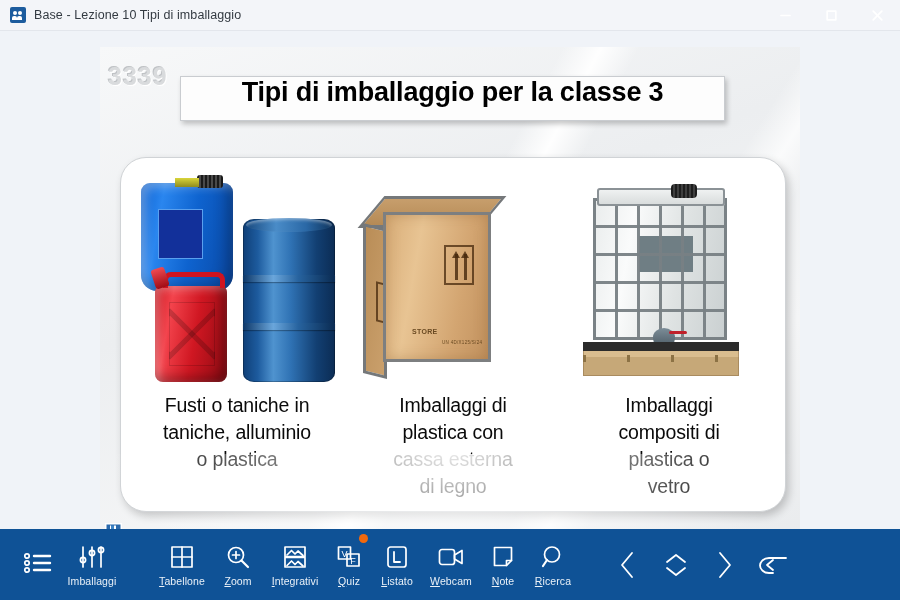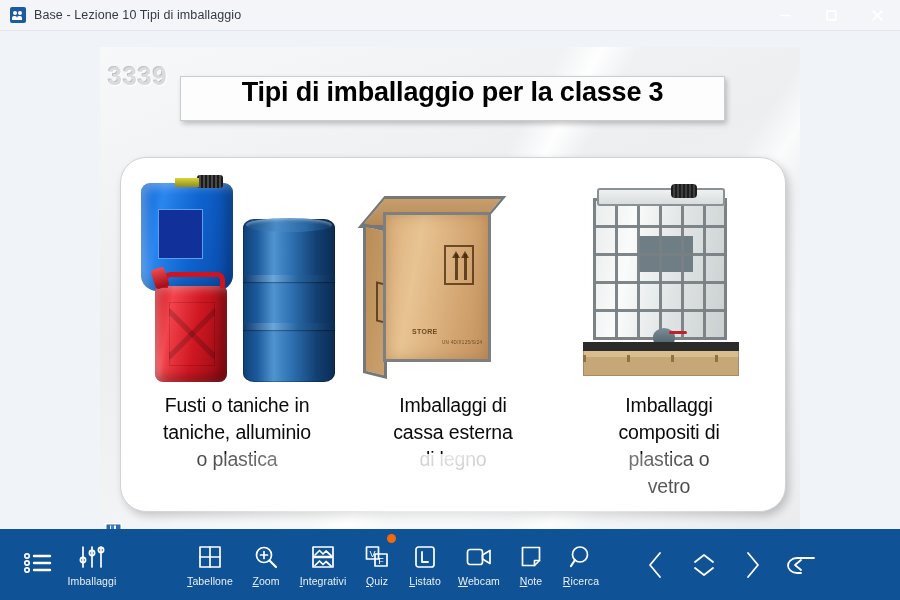"plastica con" div { html: none -> <div>plastica con</div> }
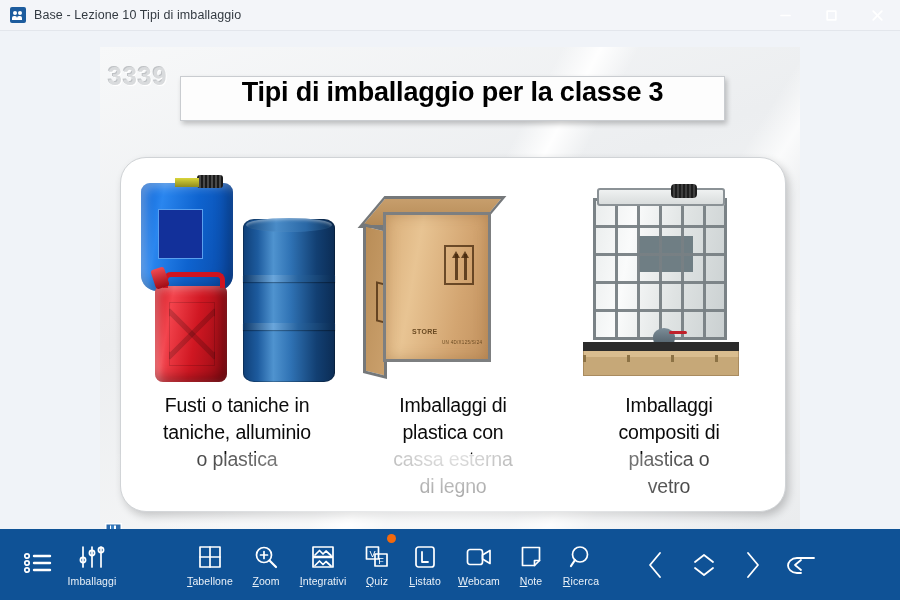"Tabellone" div.tool { margin-left: 60px -> 32px }
